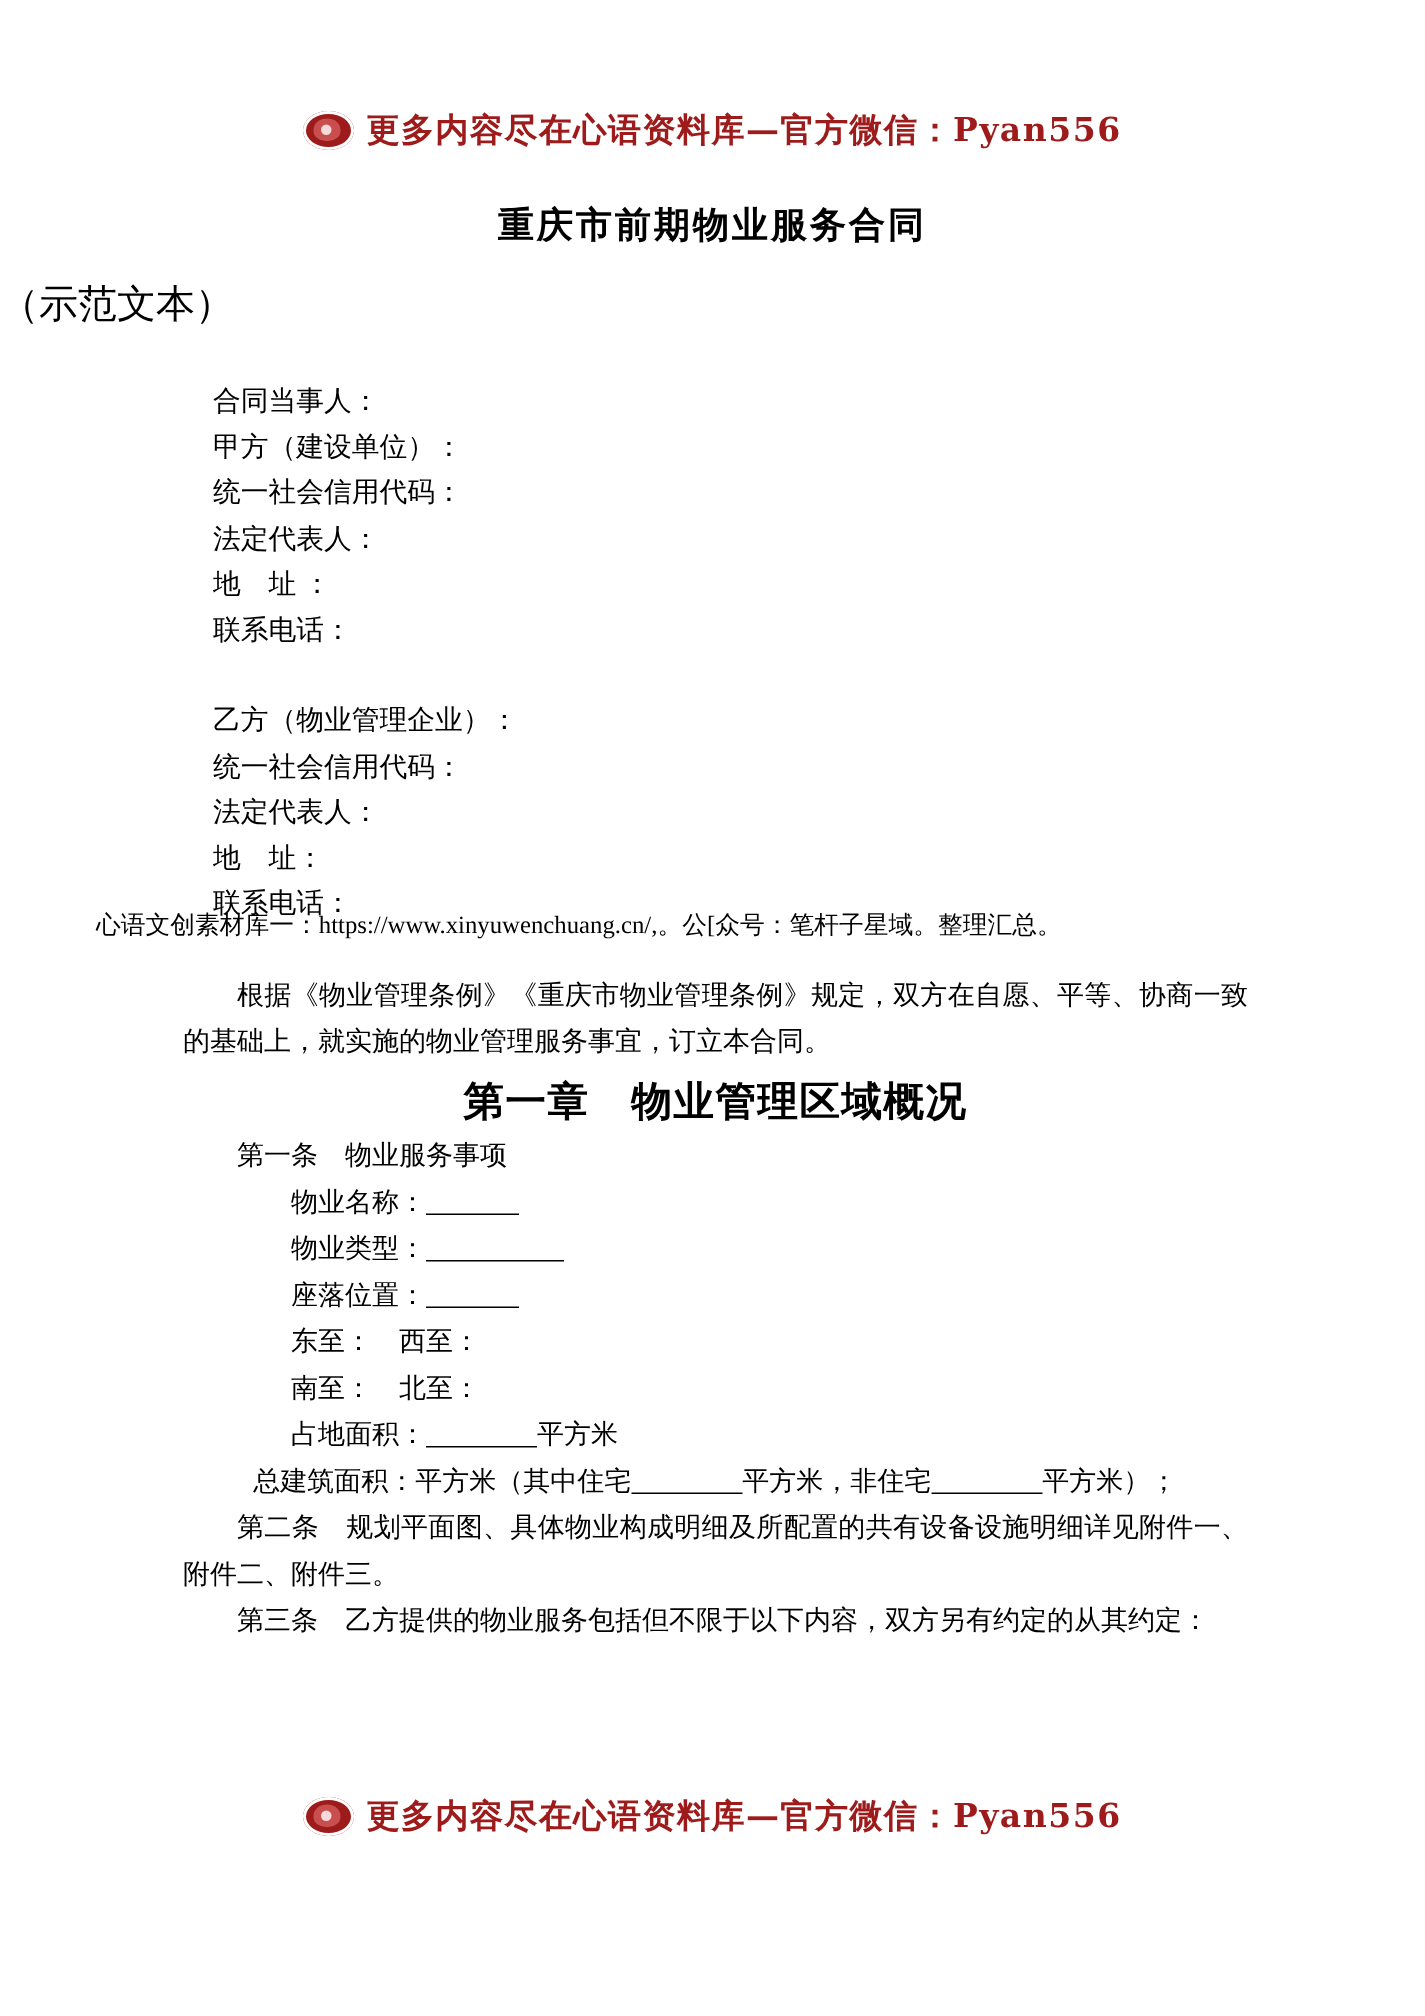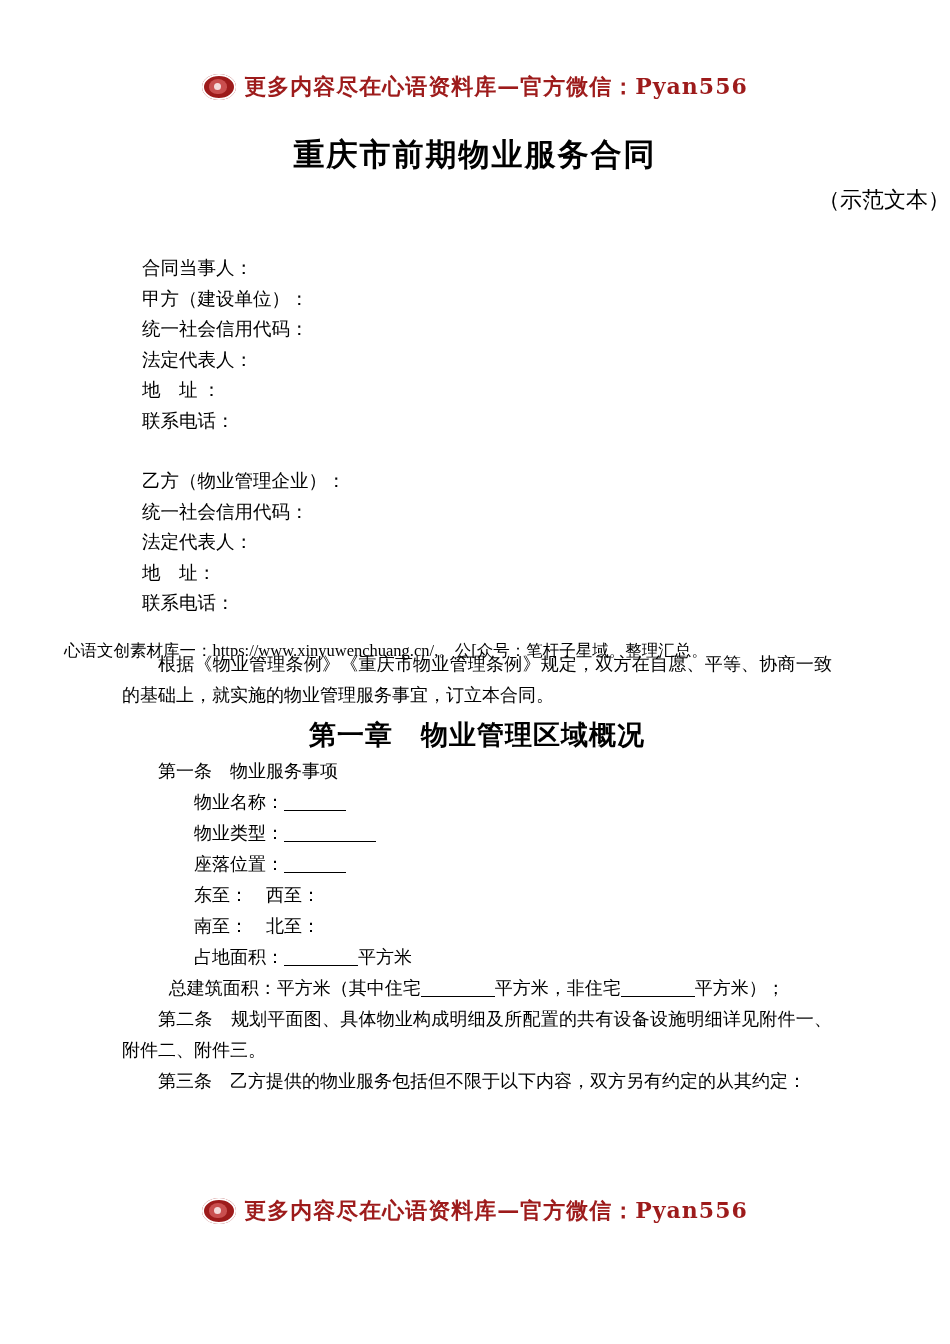"重庆市前期物业服务合同" .doc-title { font-size: 31px -> 24px }
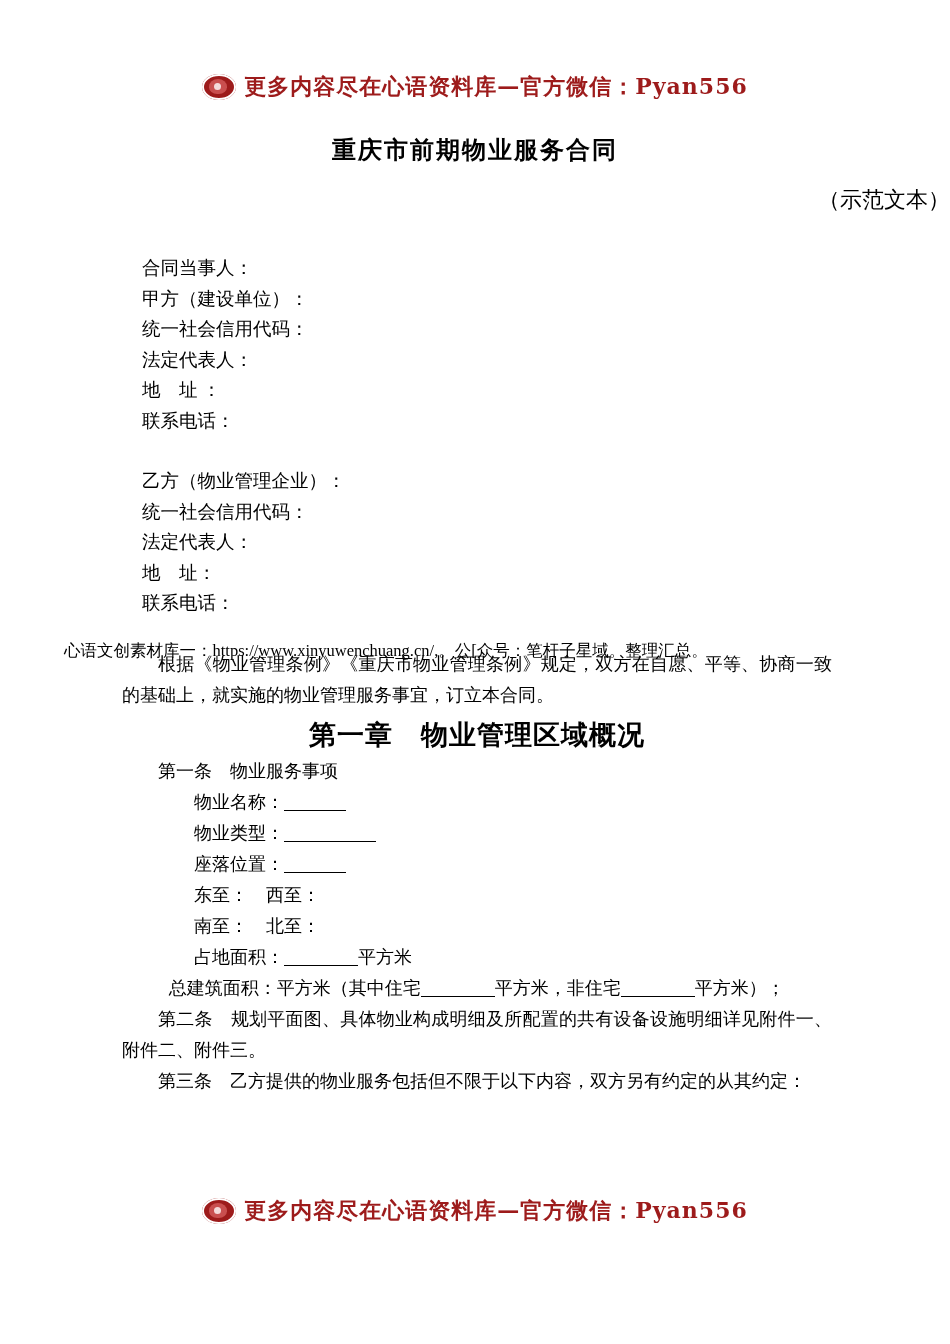"（示范文本）" .doc-subtitle { font-size: 22px -> 26px; text-align: right -> left }
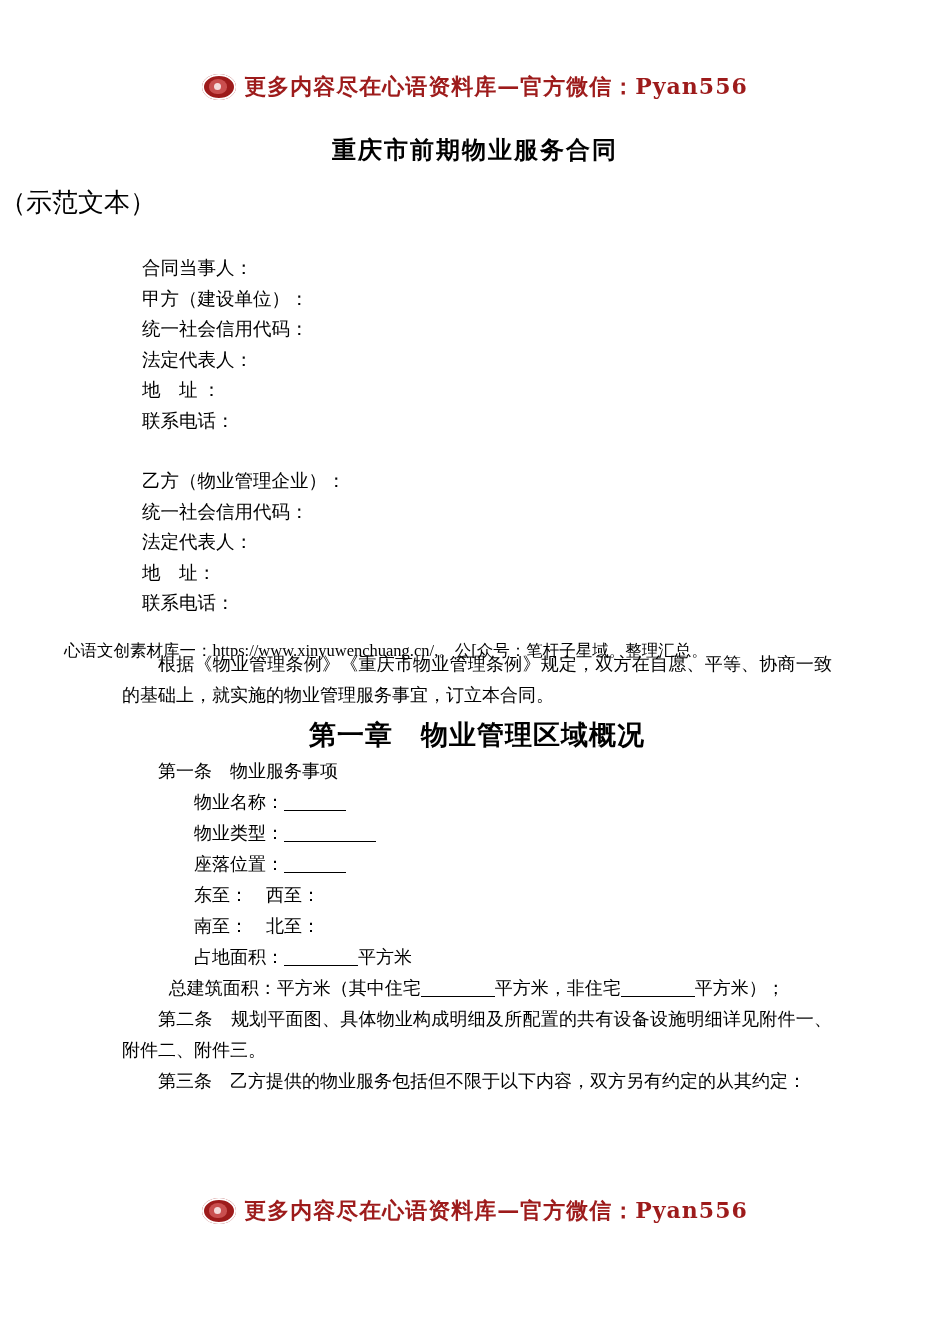"心语文创素材库一：https://www.xinyuwenchuang.cn/," .source-note { margin-top: 34px -> none }
